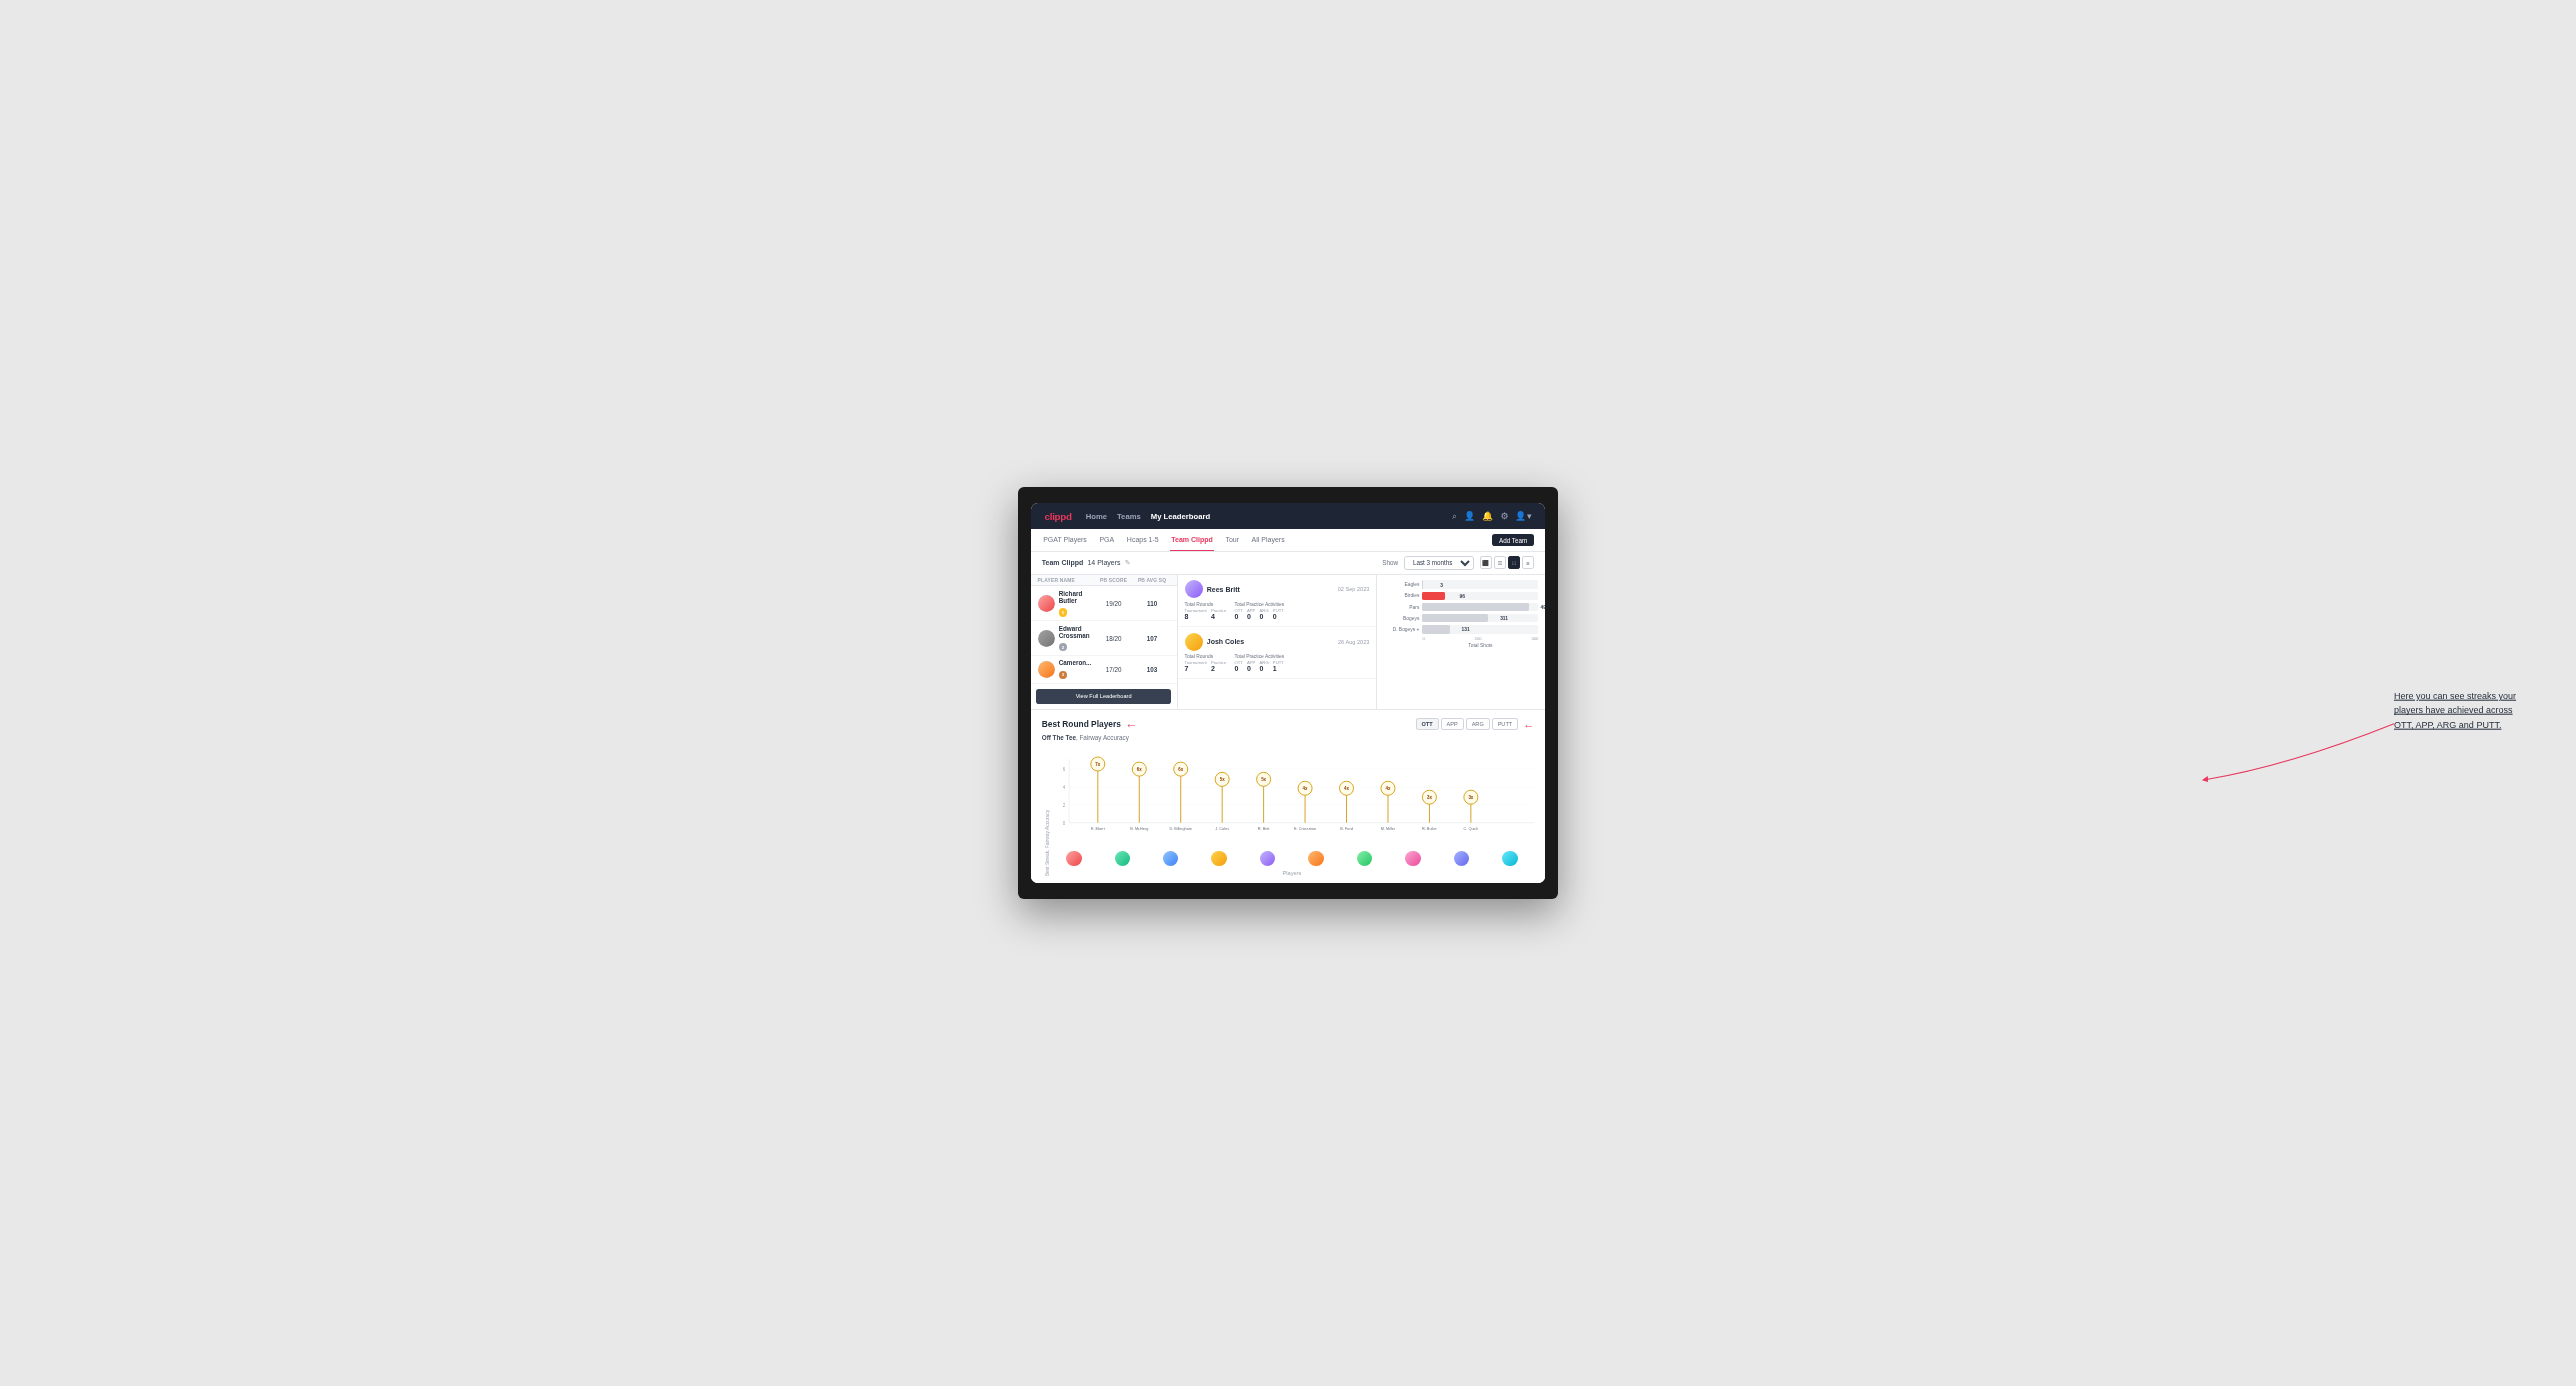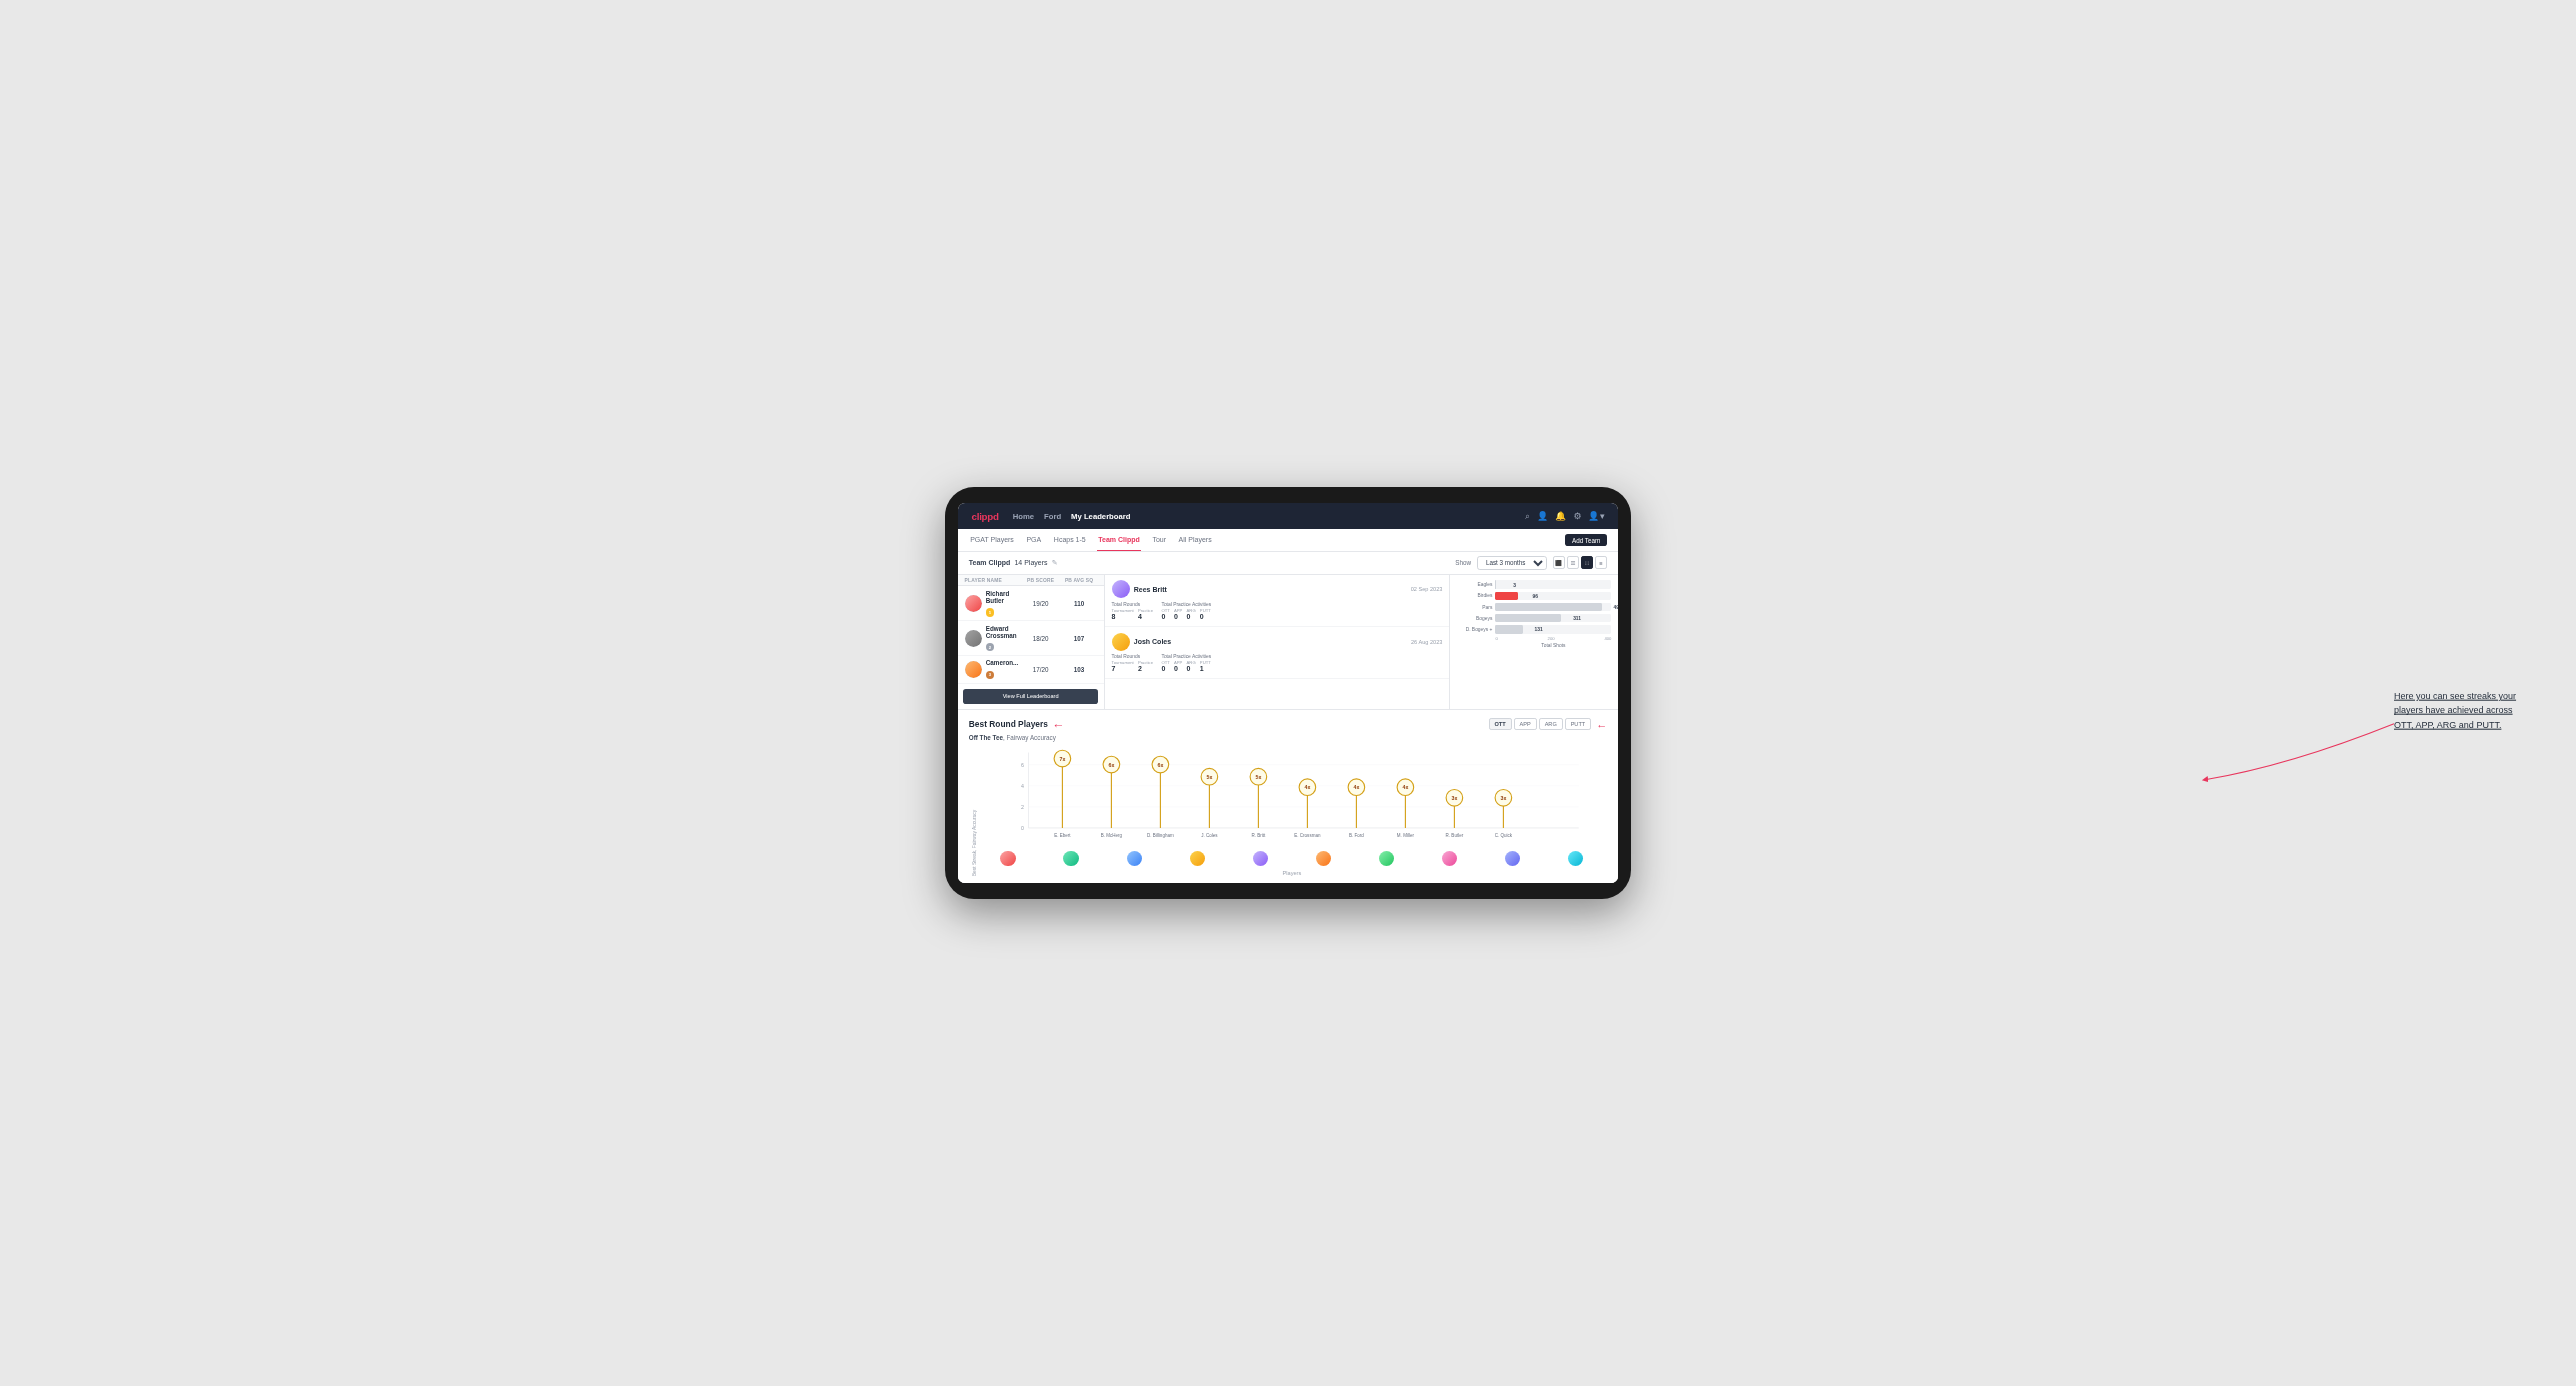"clippd" .tablet-outer { border-radius: 29px -> 6px; width: 686px -> 540px }
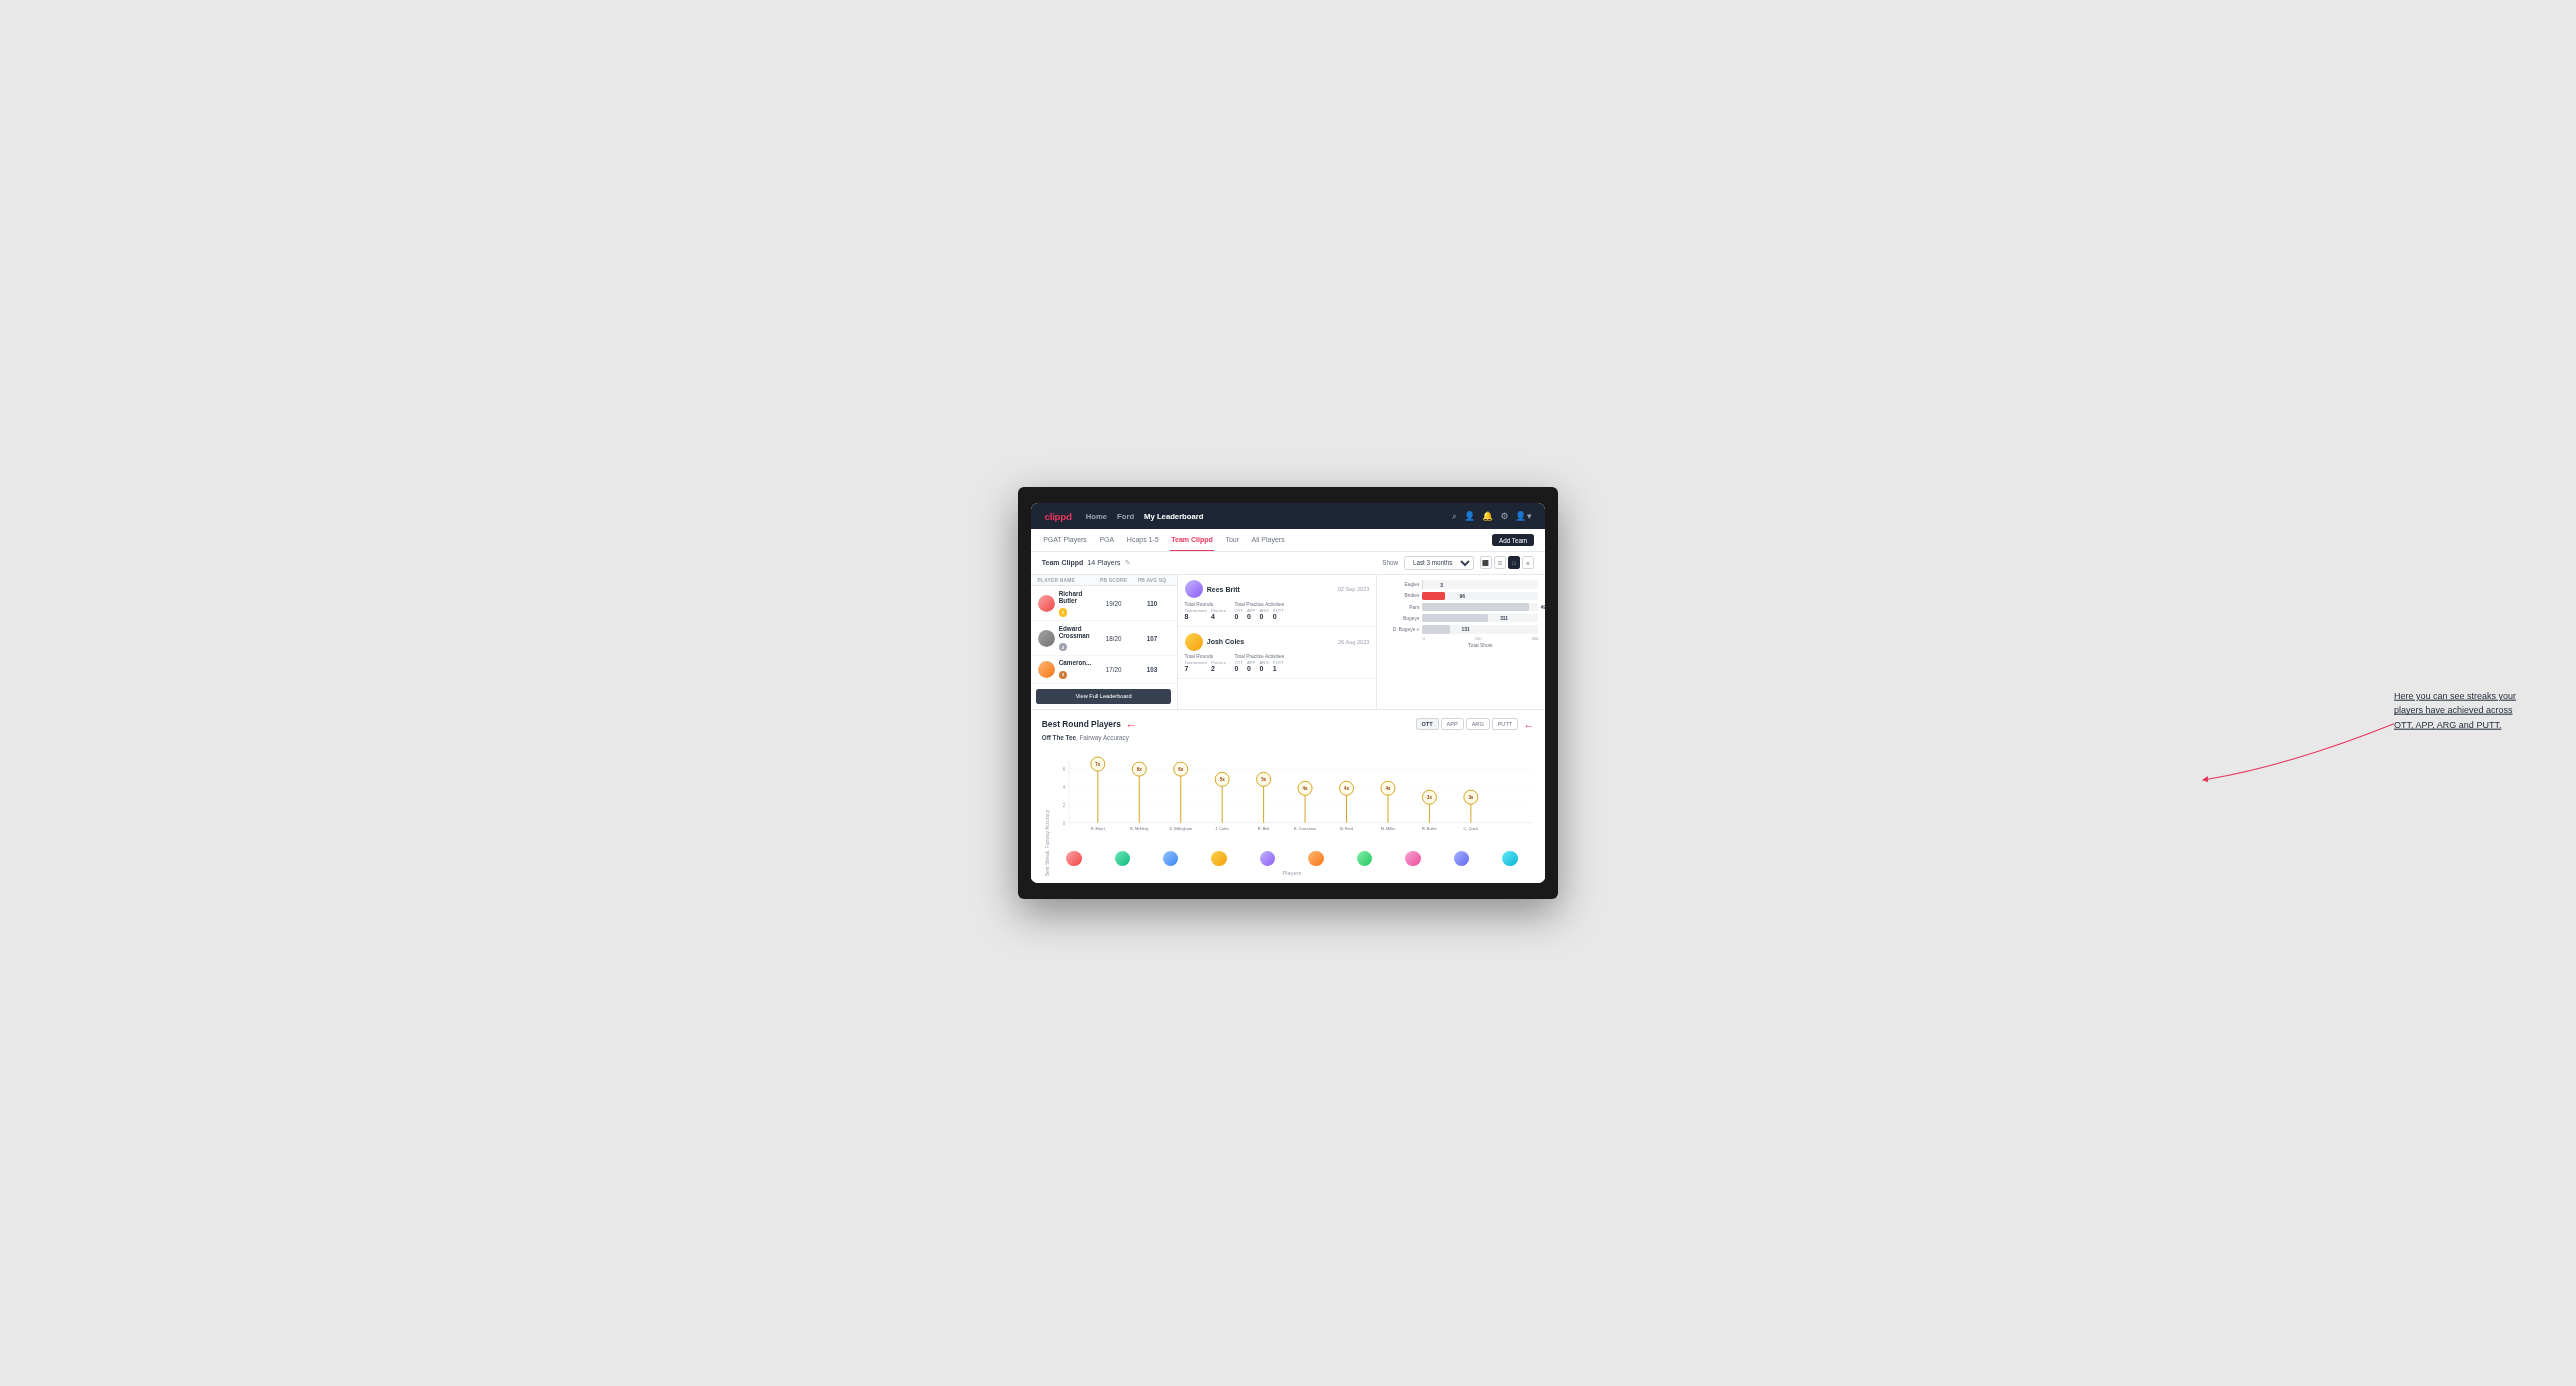"Ford" span.navbar-link { text: Ford -> Teams }
